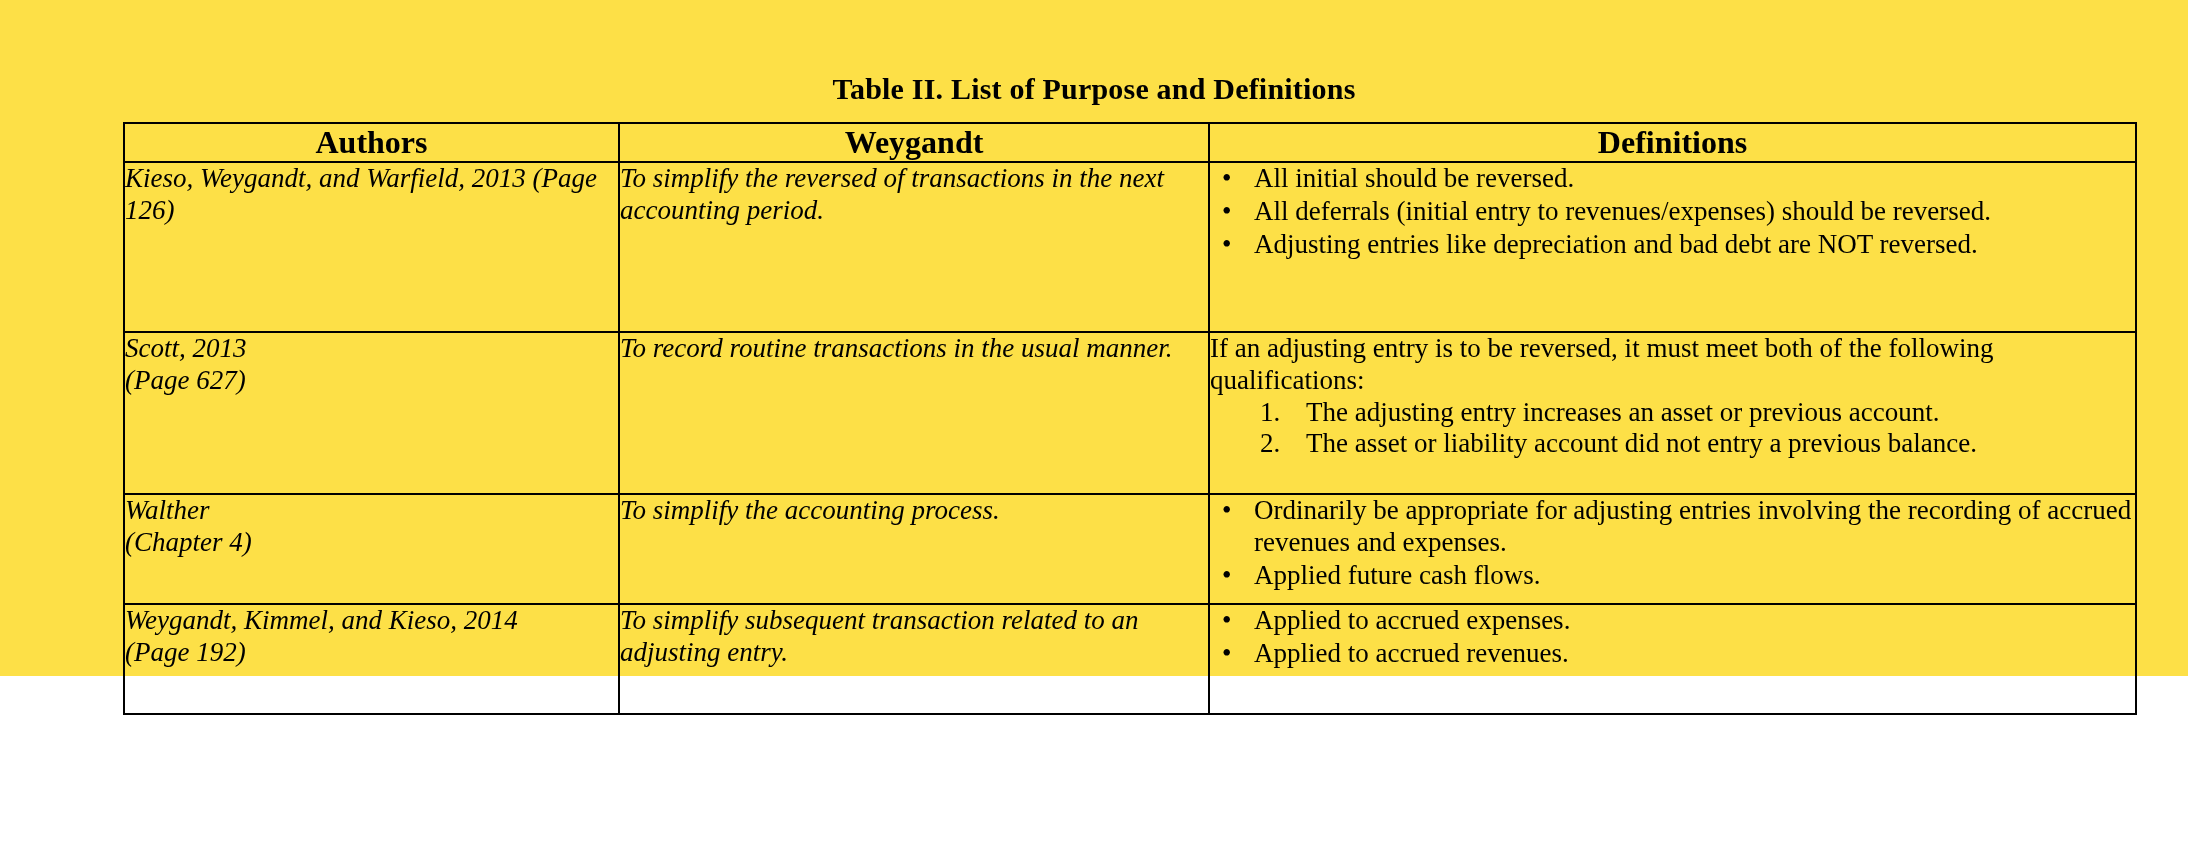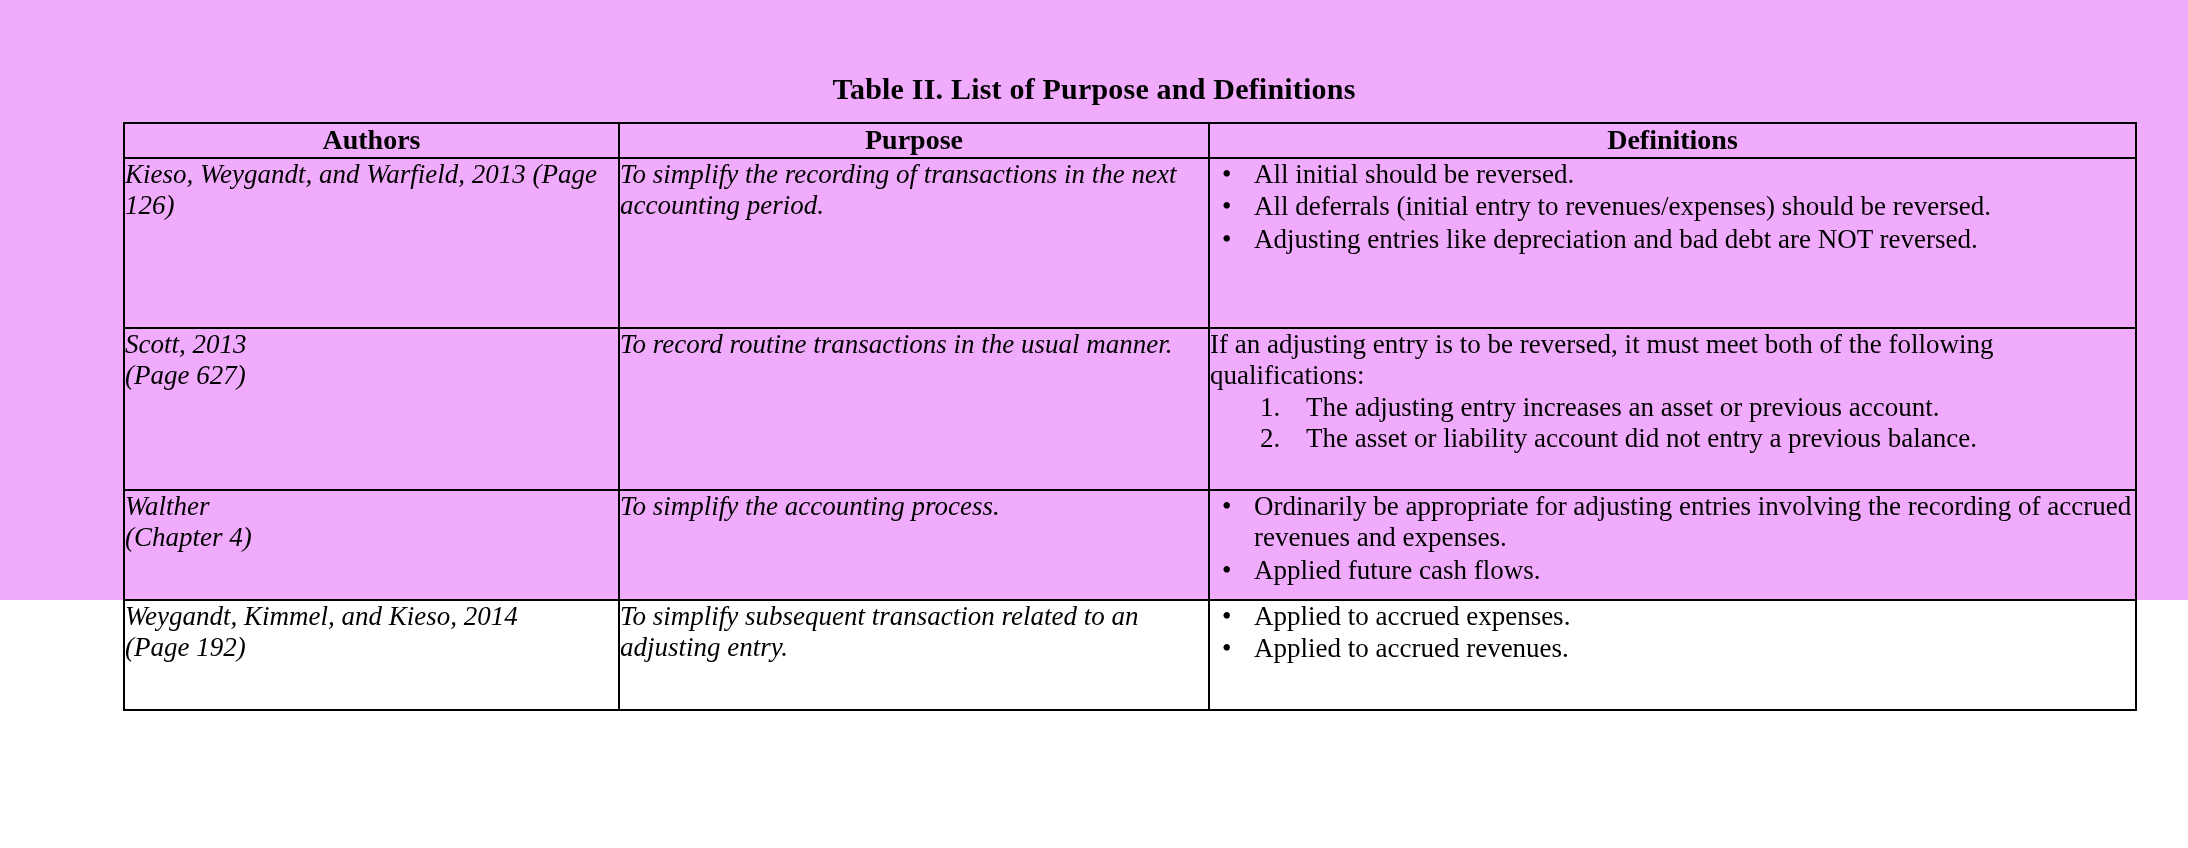"Table II. List of Purpose" .page { background: #f0abfc -> #fde047; height: 600px -> 676px }
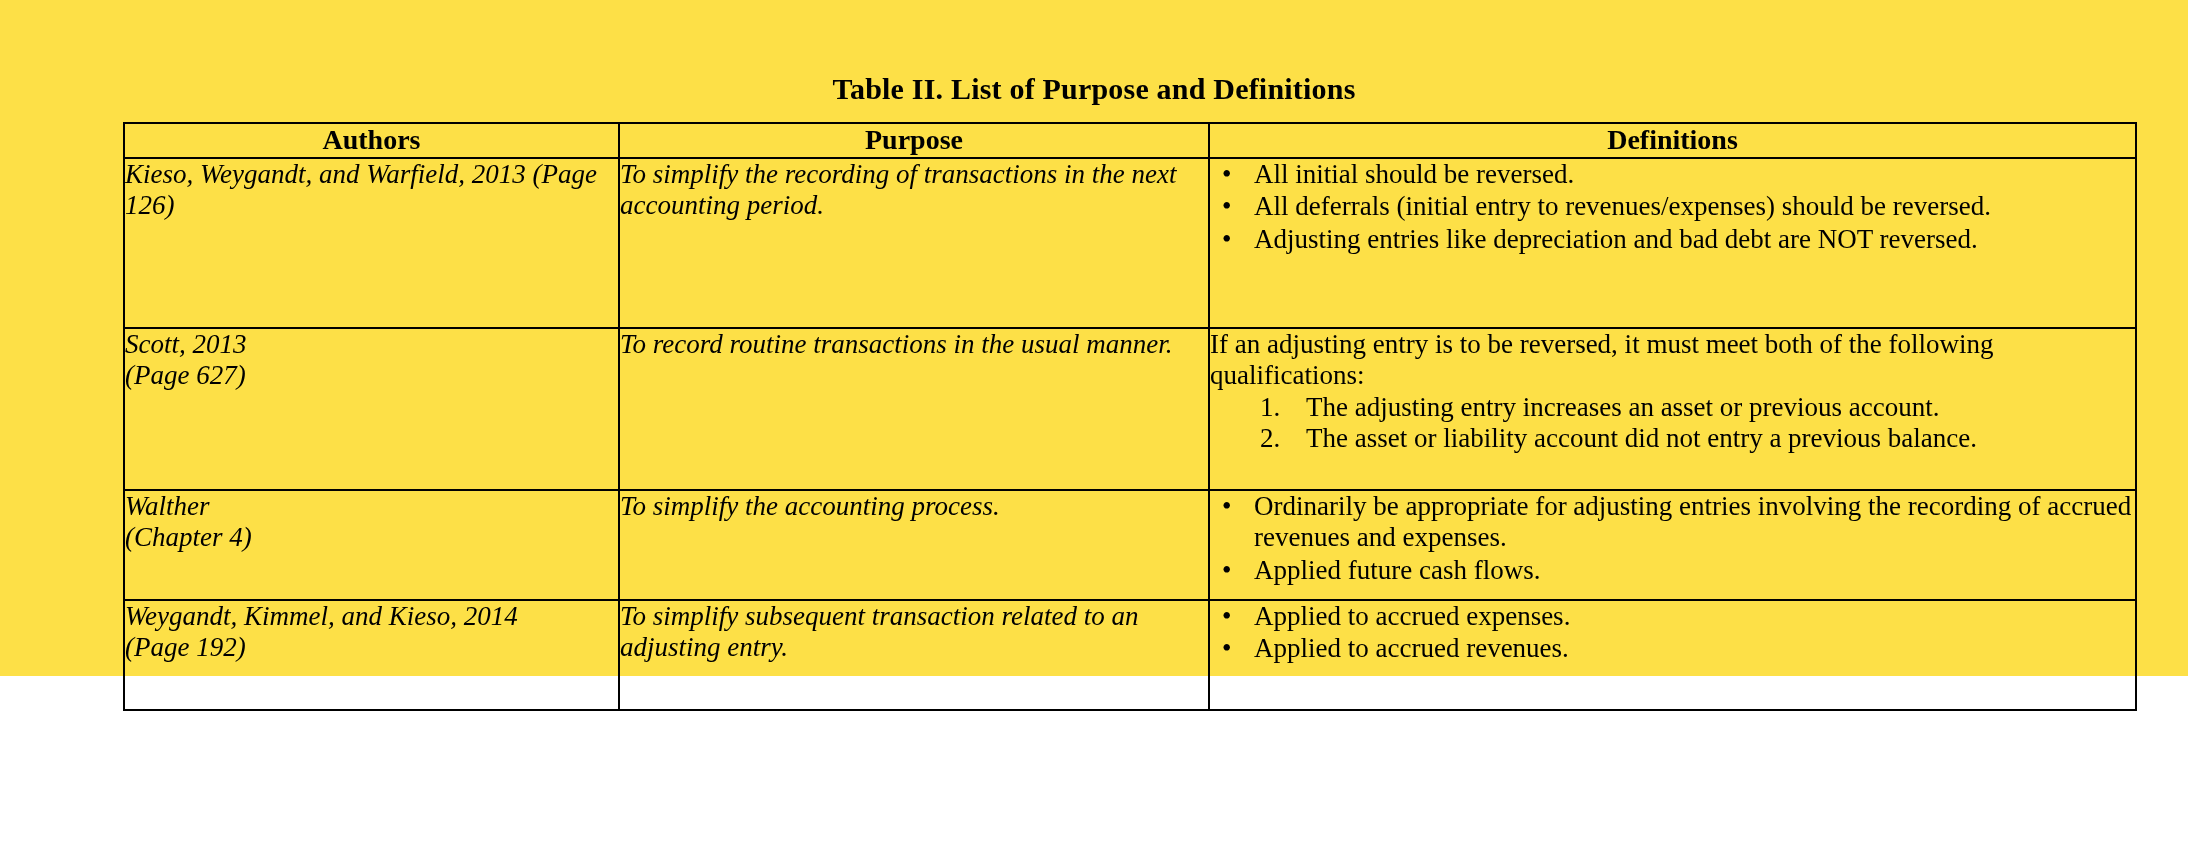"Authors" th.col-head { font-size: 28px -> 32px }
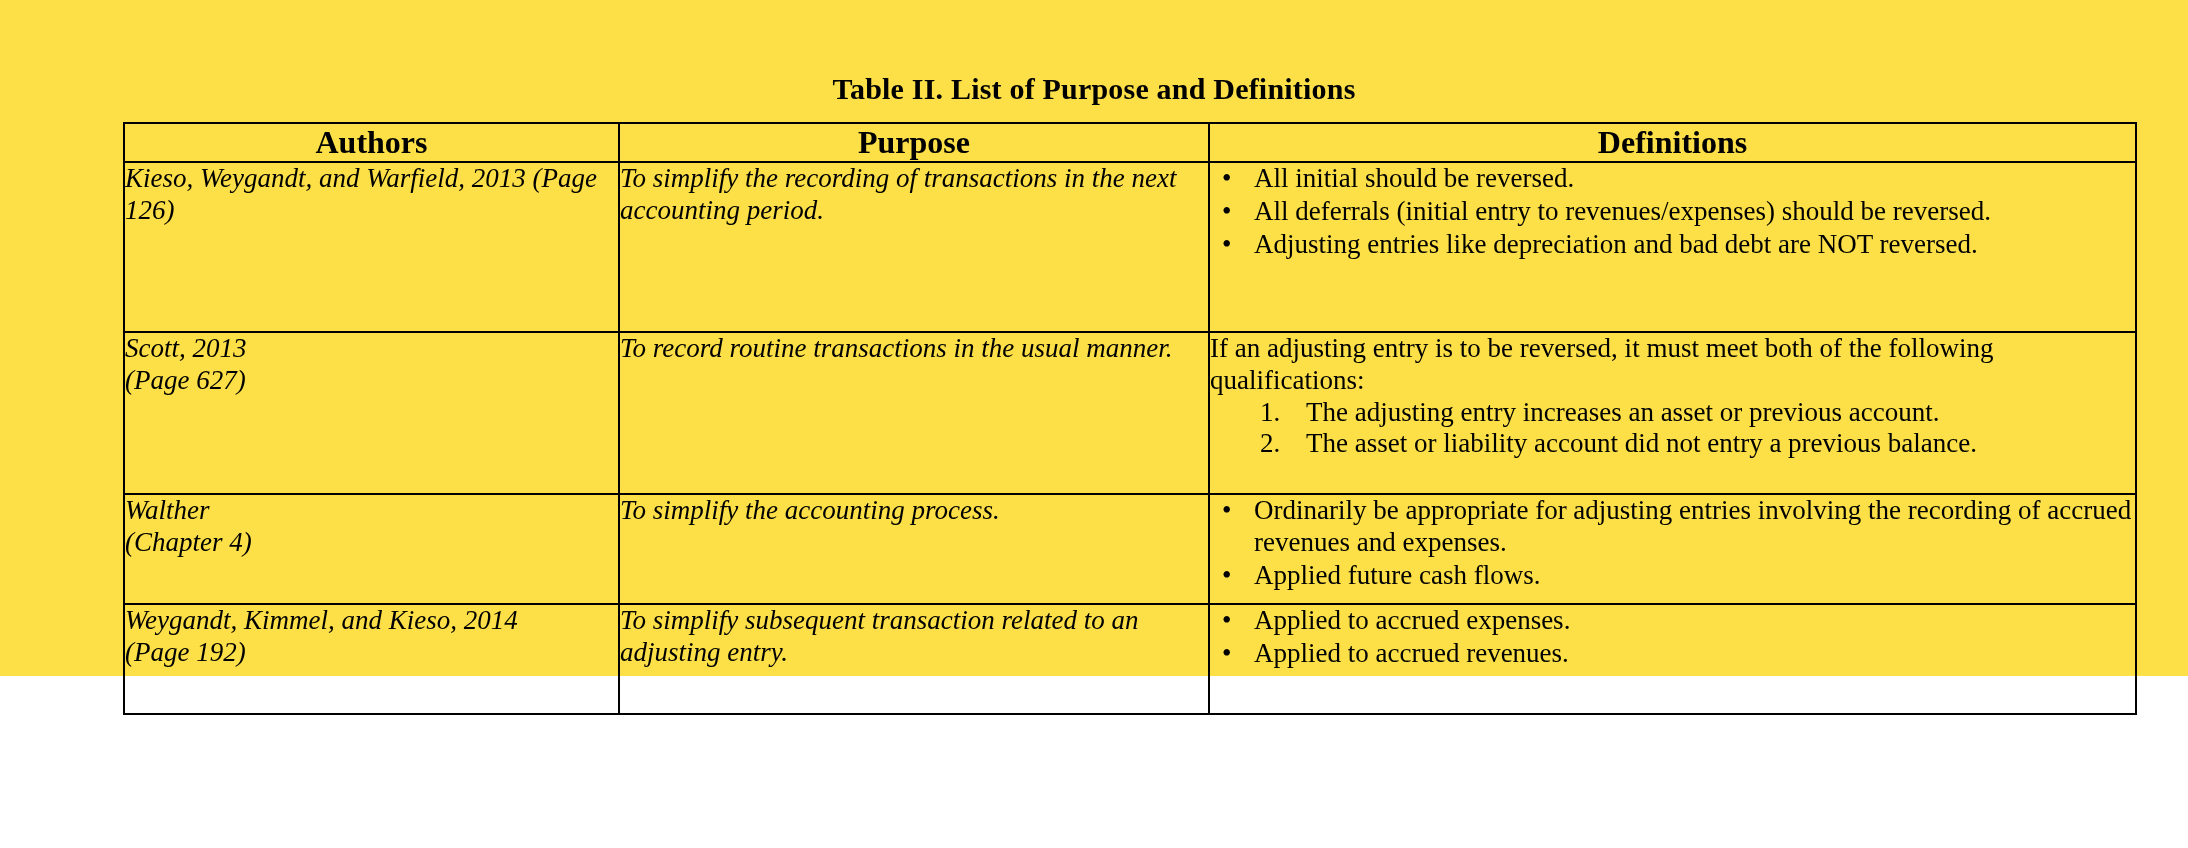"Purpose" th.col-head { text: Purpose -> Weygandt }
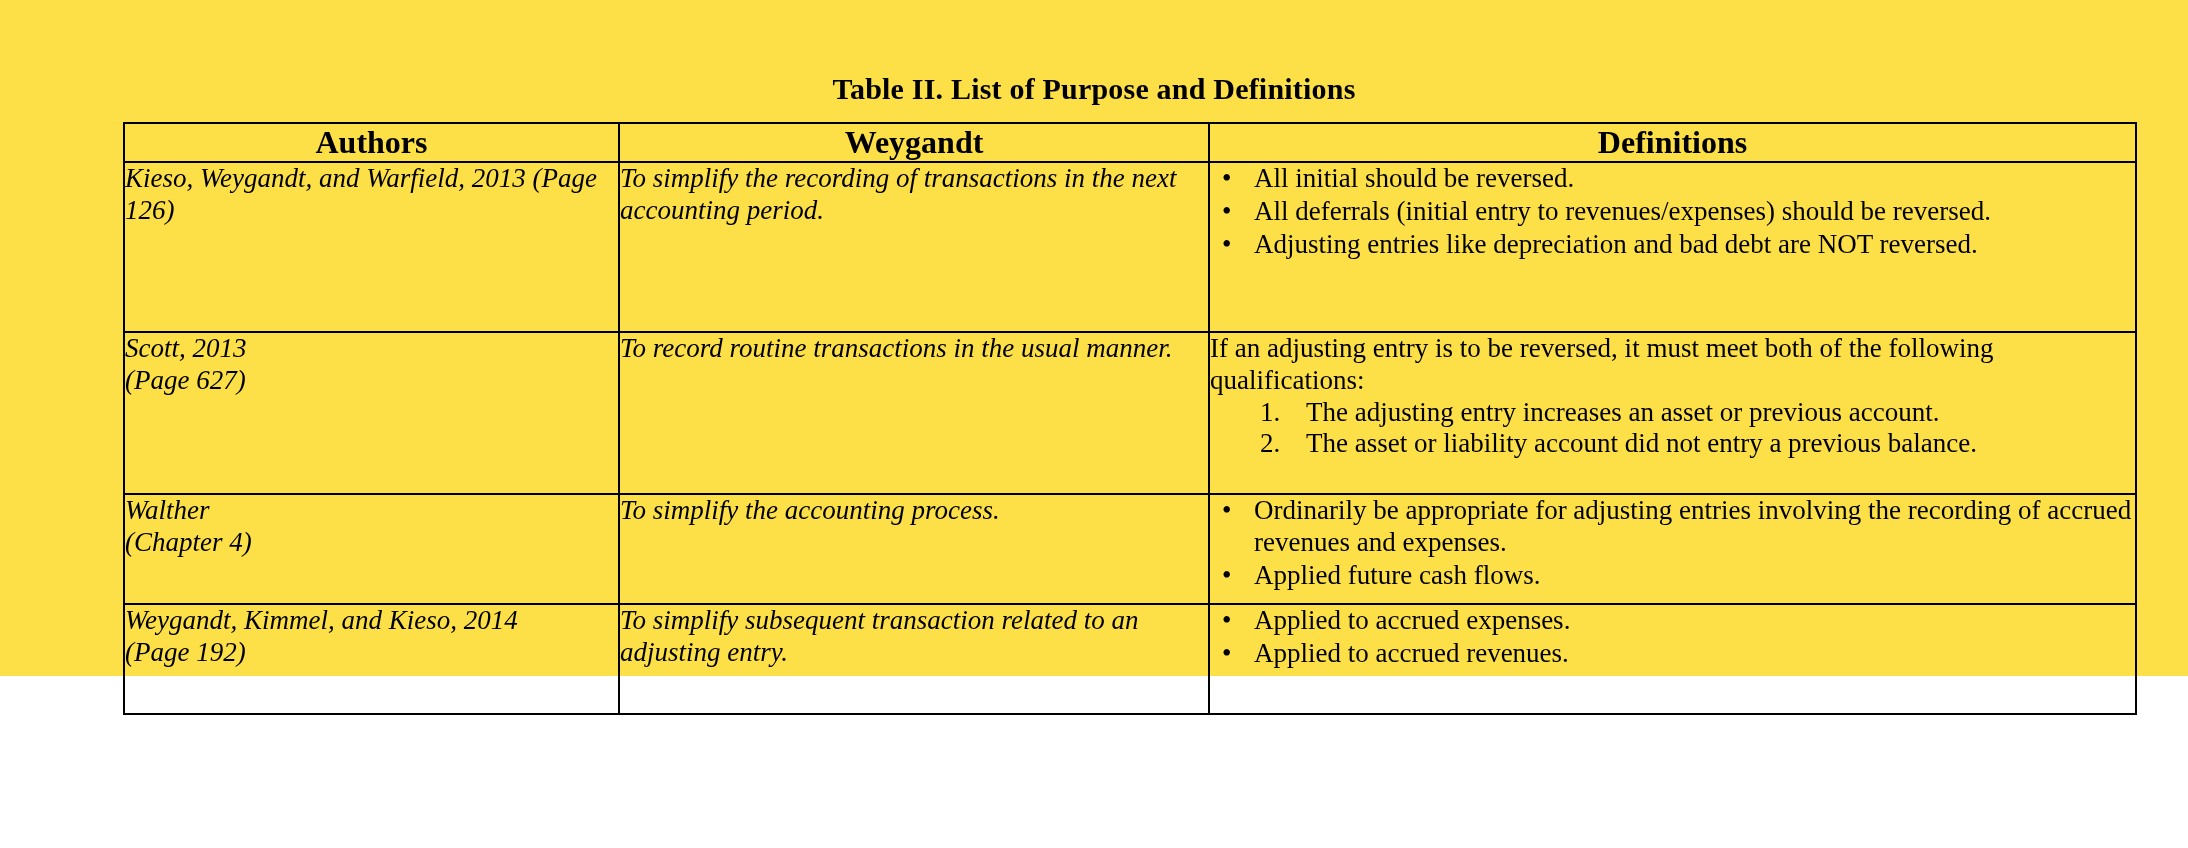"To simplify the recording of" div.cell-line { text: recording -> reversed }
